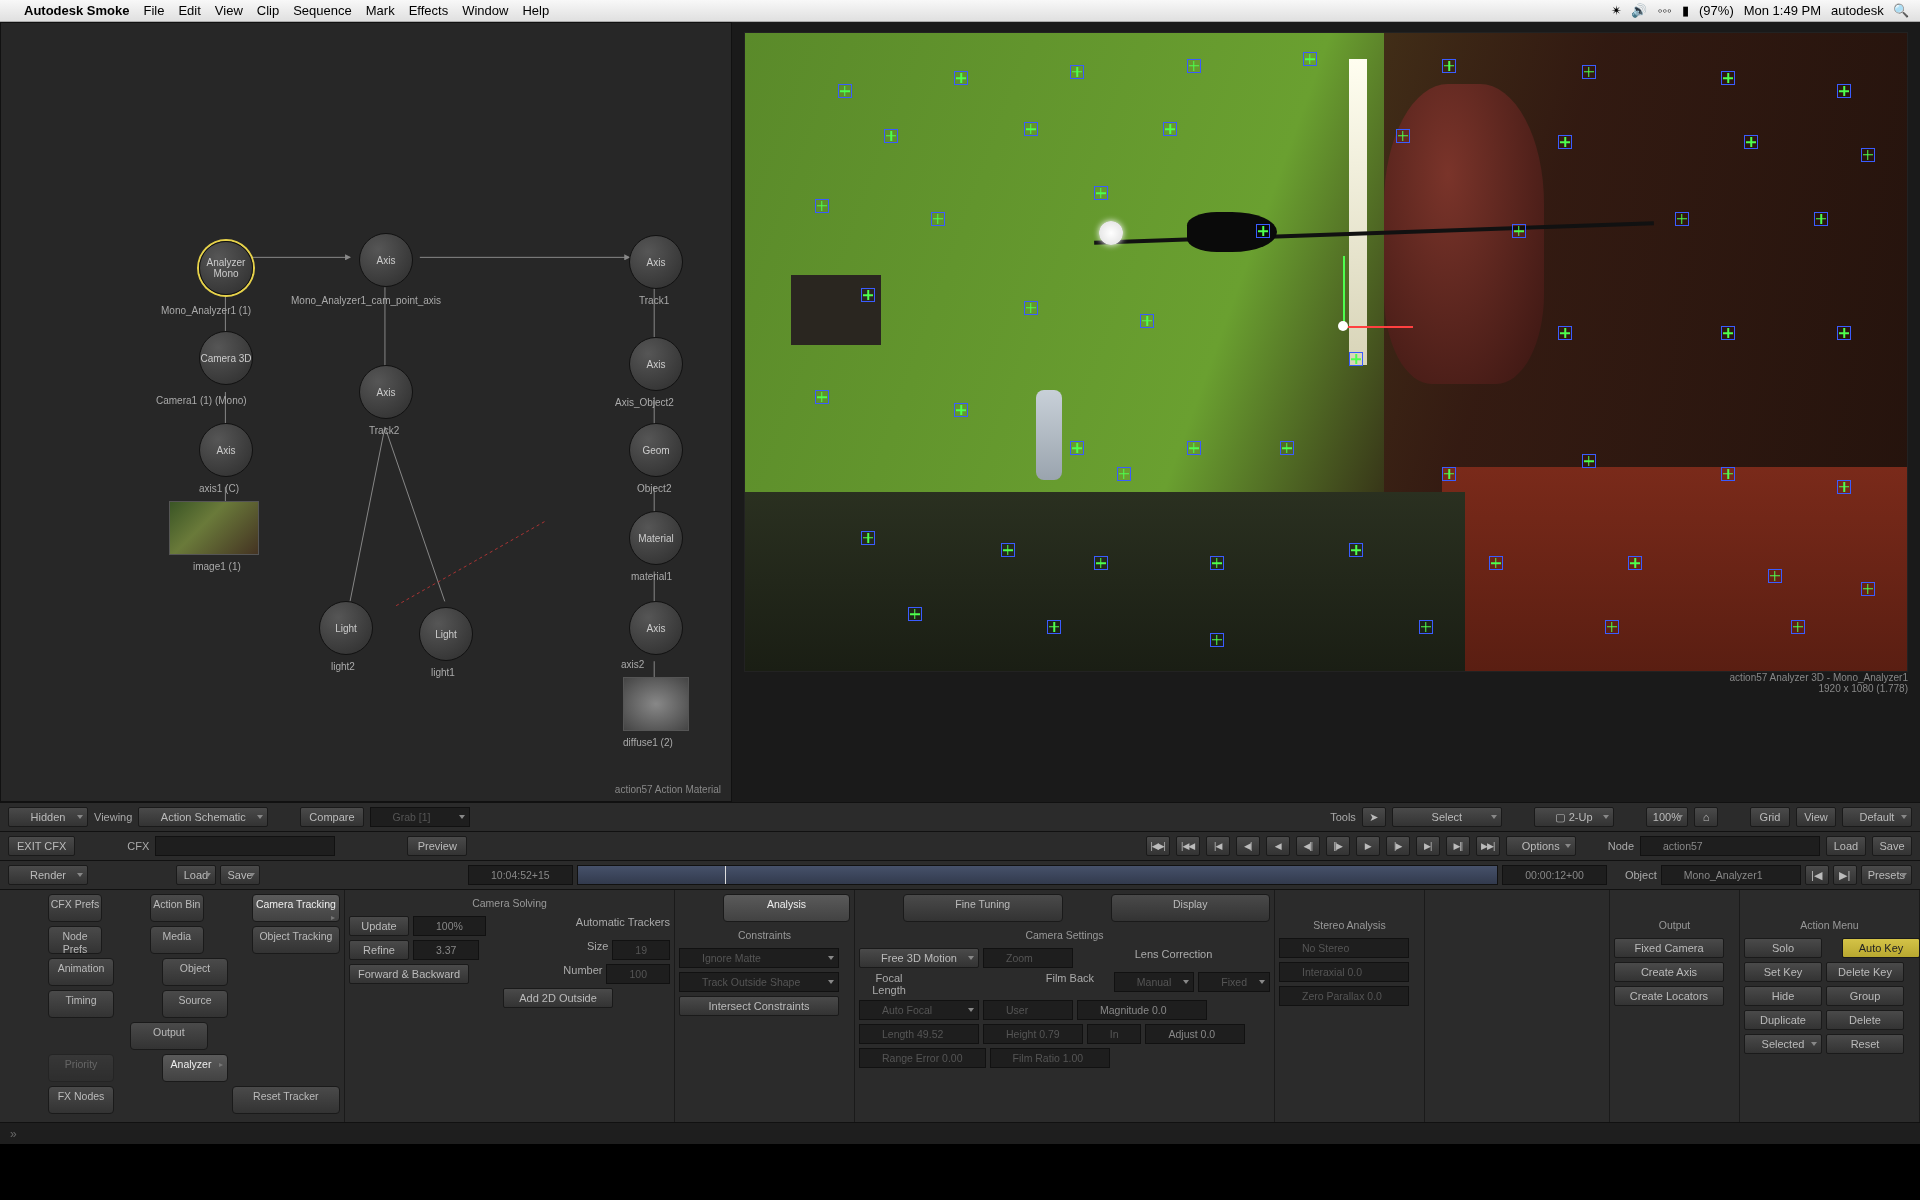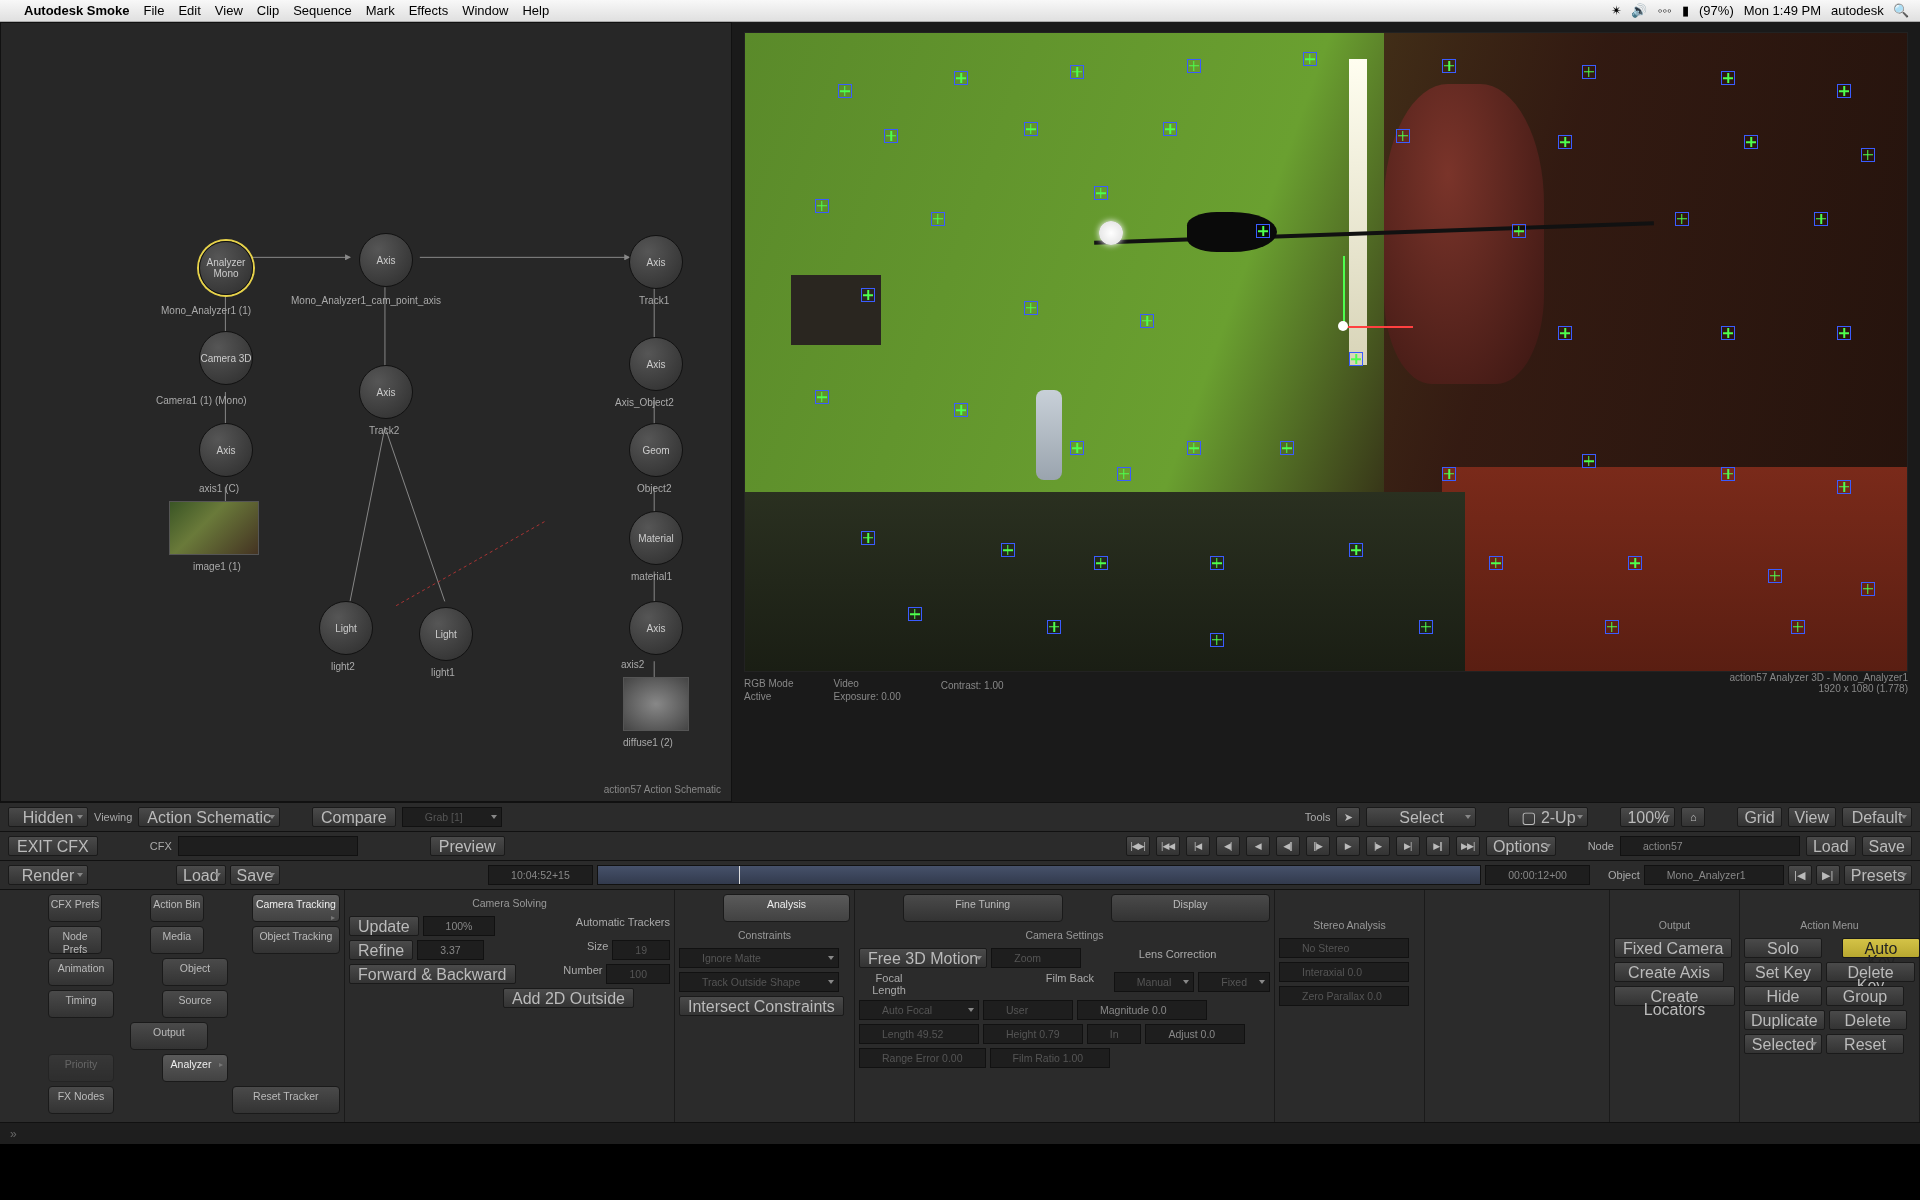"RGB Mode" div.viewport-meta { html: <div> <div> <span>RGB Mode</span> <span>Active</span> </div> <div> <span>Video</span> <span>Exposure: 0.00</span> </div> <div> <span></span> <span>Contrast: 1.00</span> </div> </div> -> none }
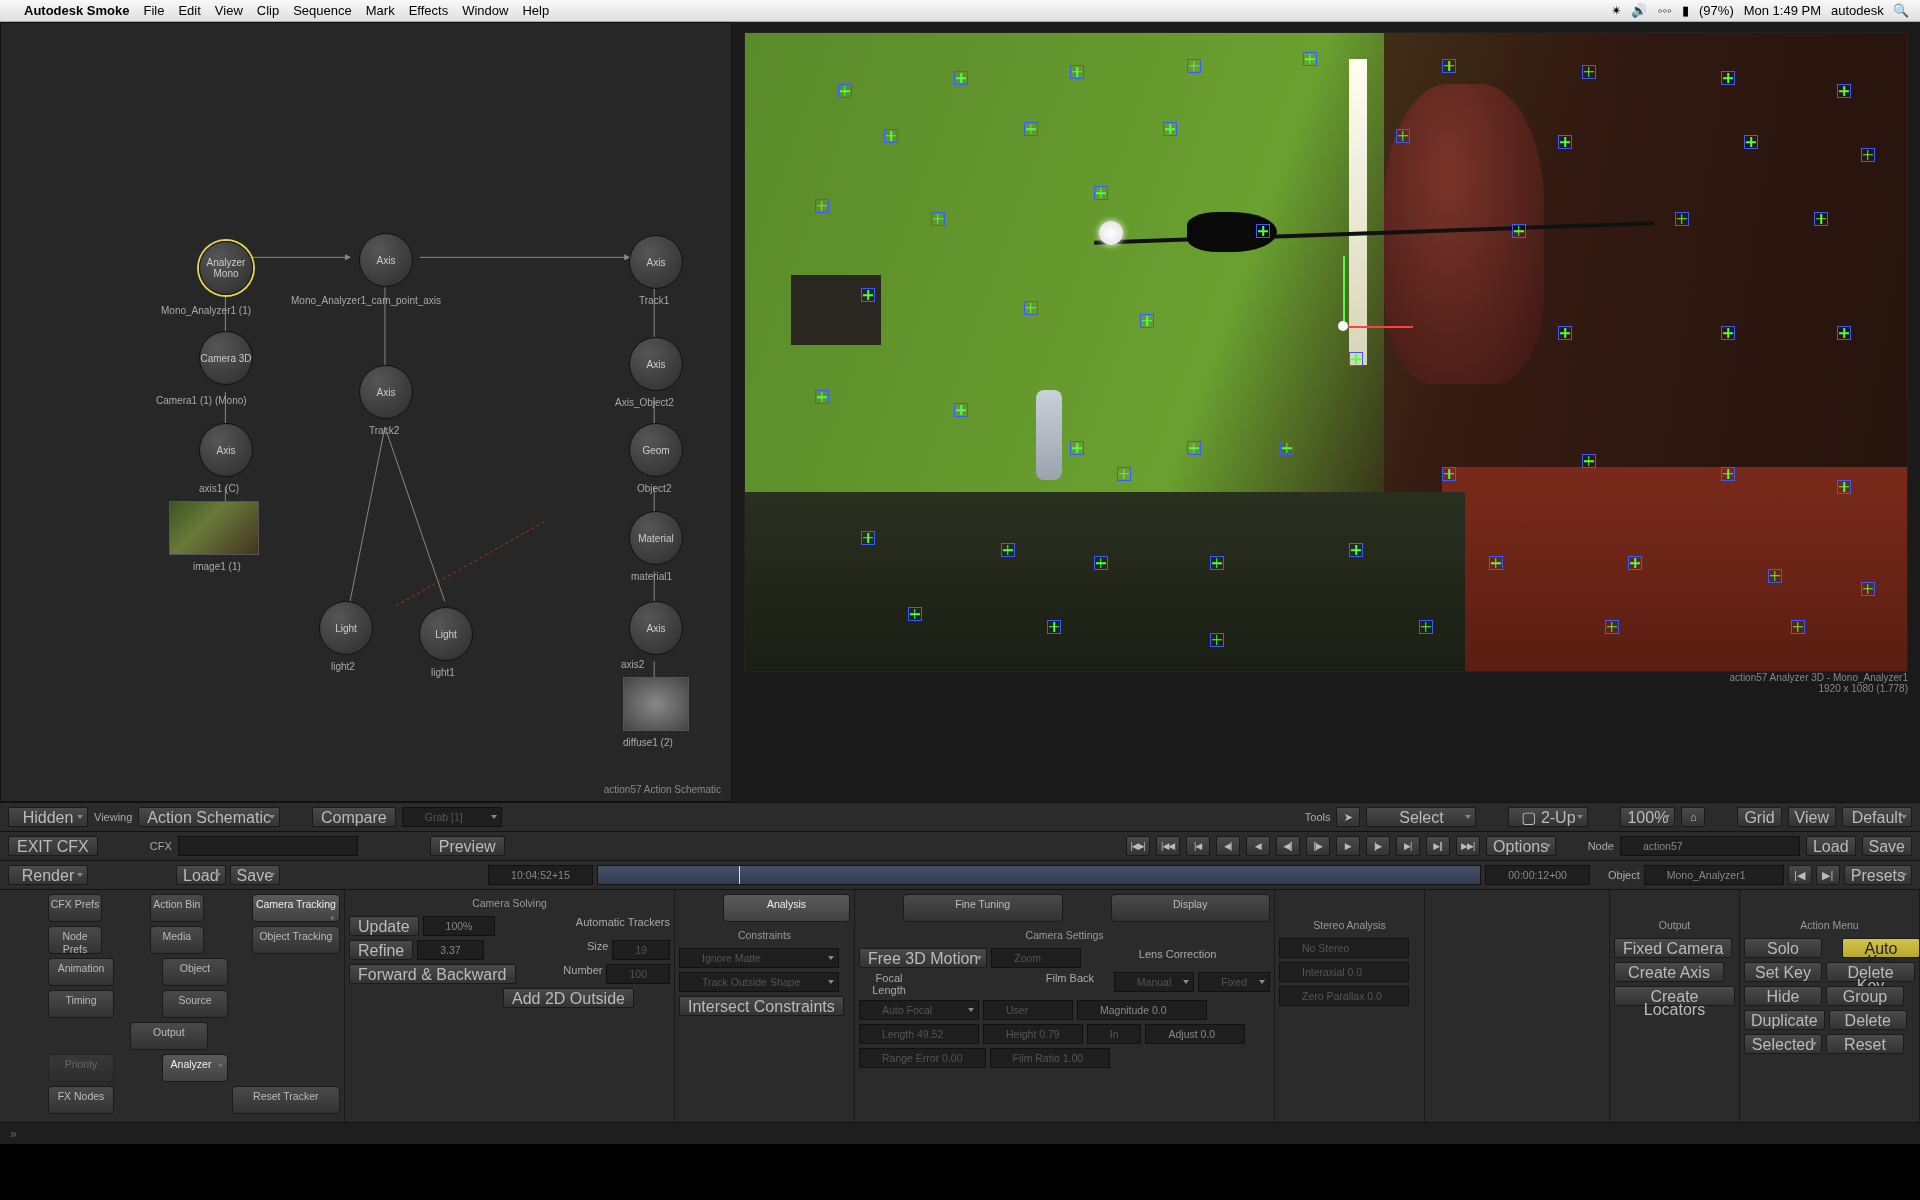"action57 Action Schematic" div.schematic-title { text: Schematic -> Material }
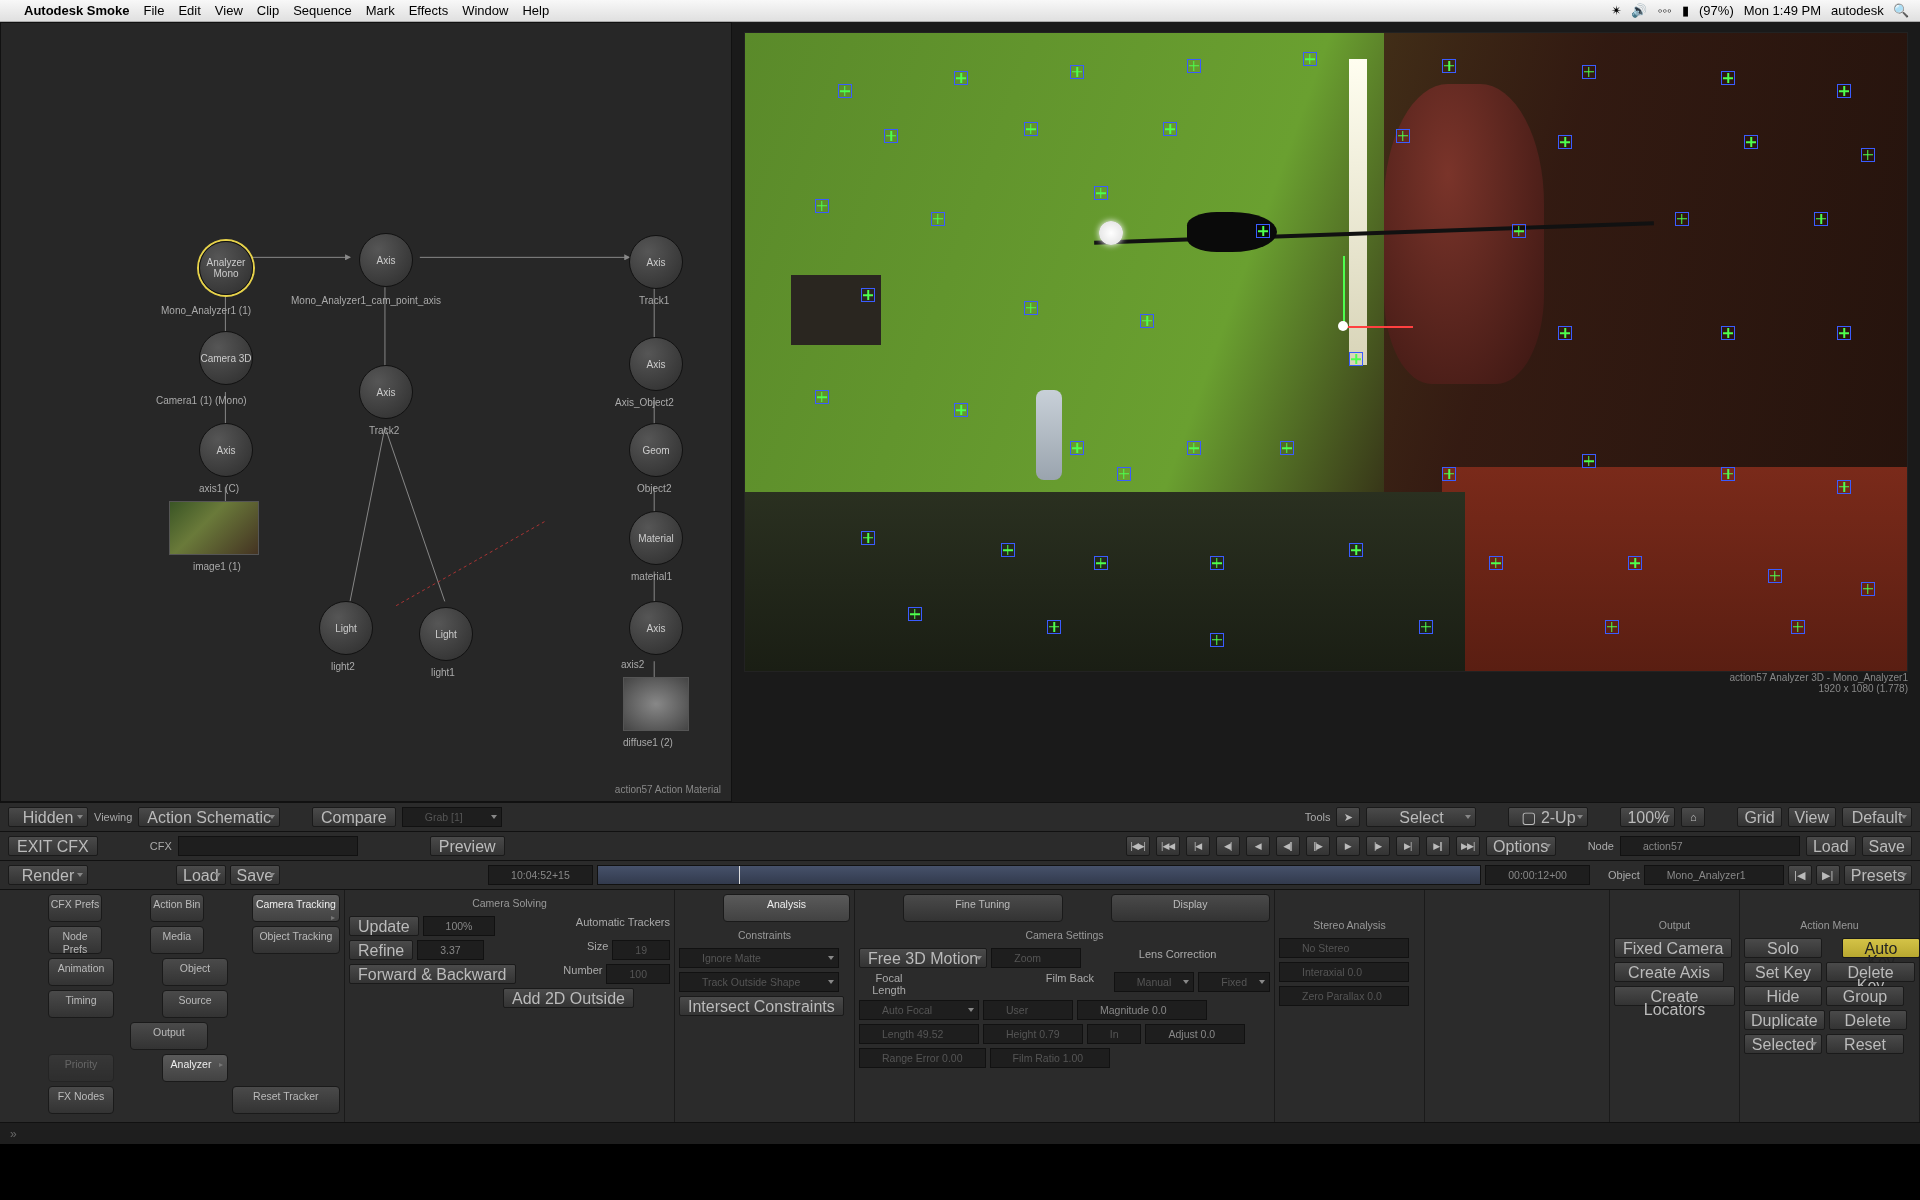"Hidden" .btn { font-size: 16px -> 11px }
